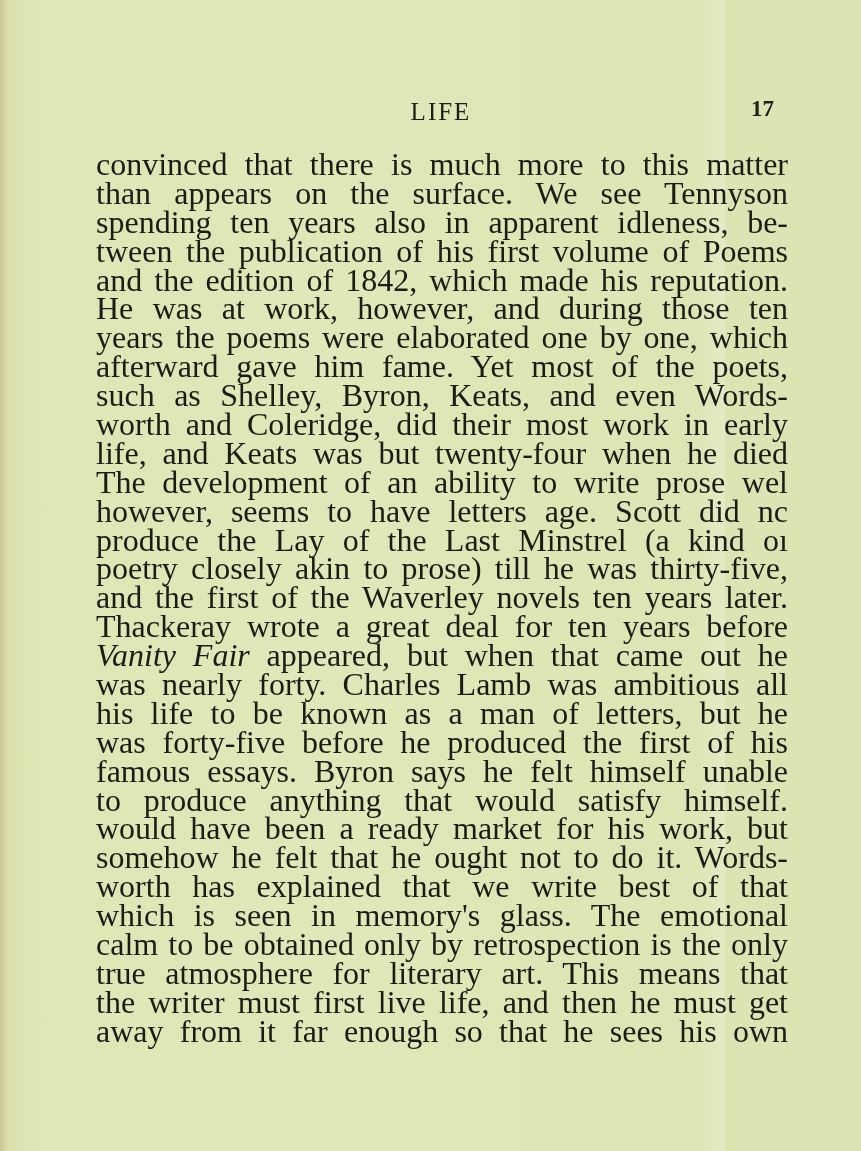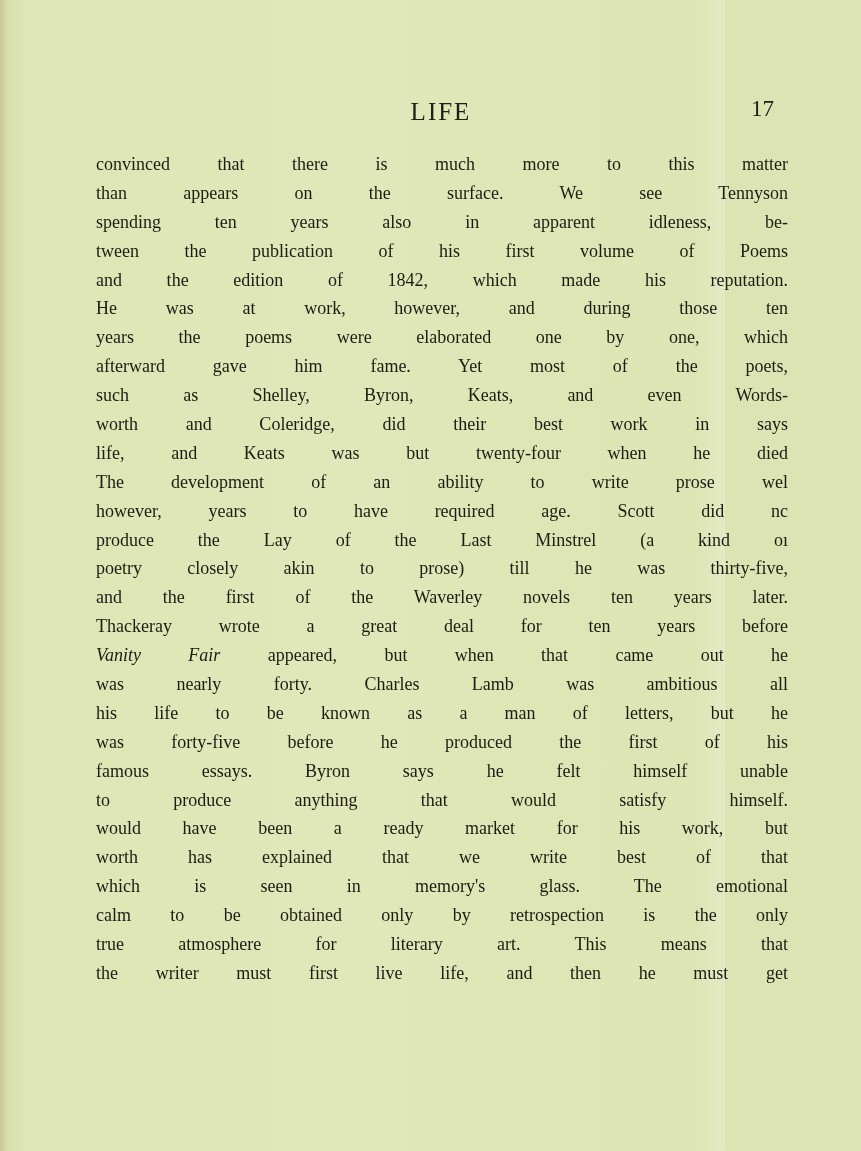"17" .page-number { font-weight: normal -> bold }
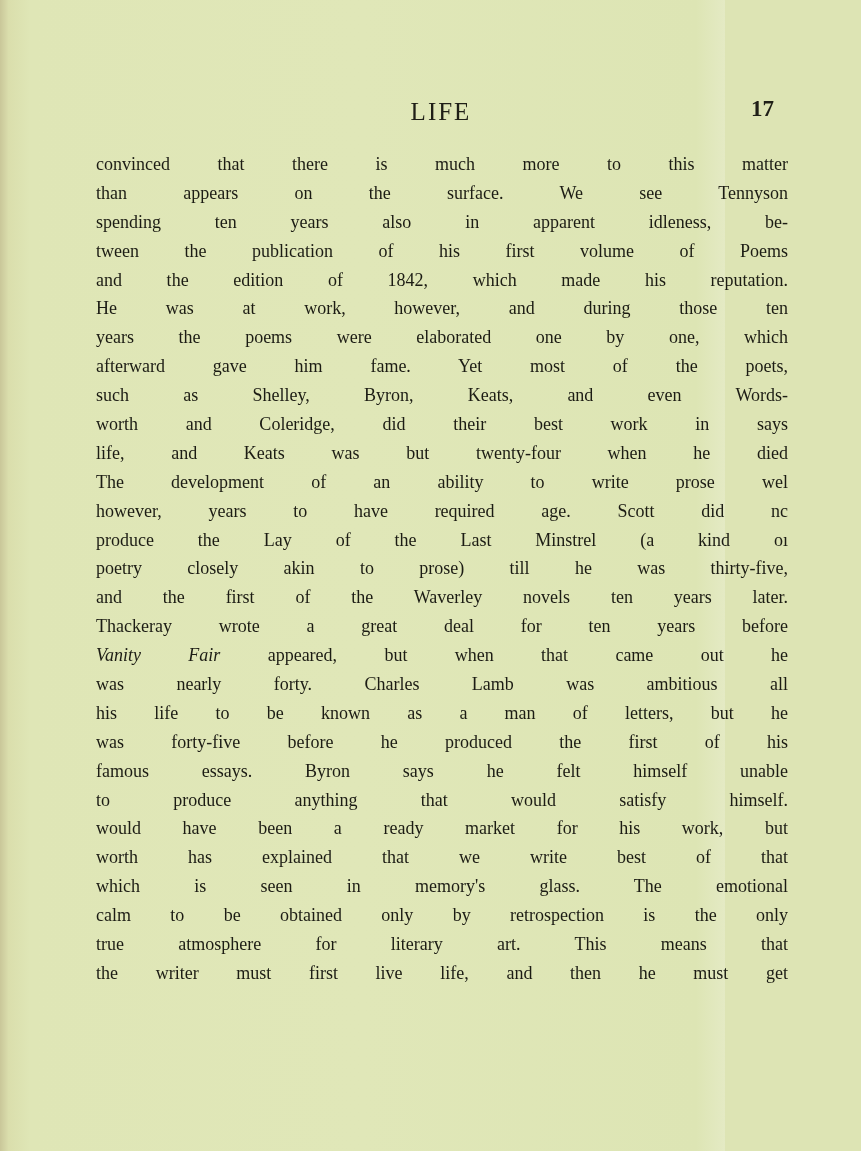"convinced that there is much" .body-text { font-size: 18px -> 32px }
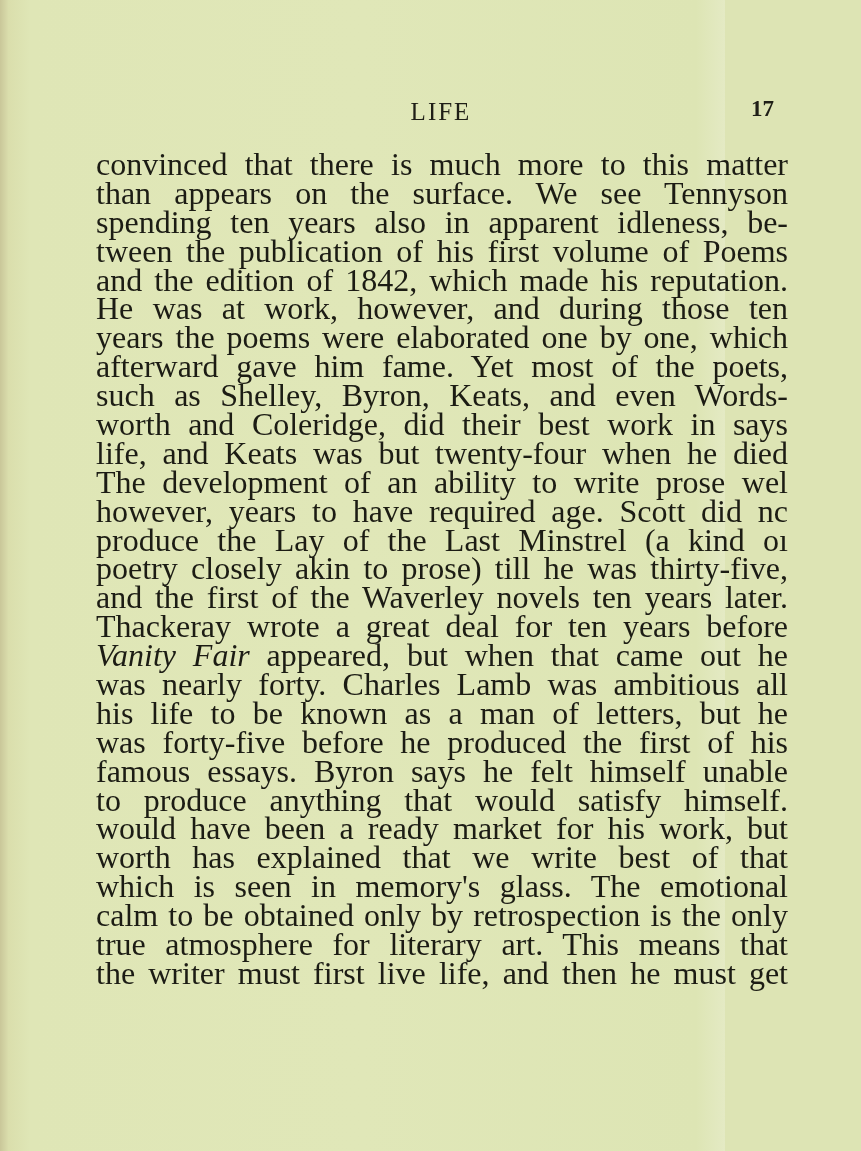"worth and Coleridge, did their" span.line { text: best work in says -> most work in early }
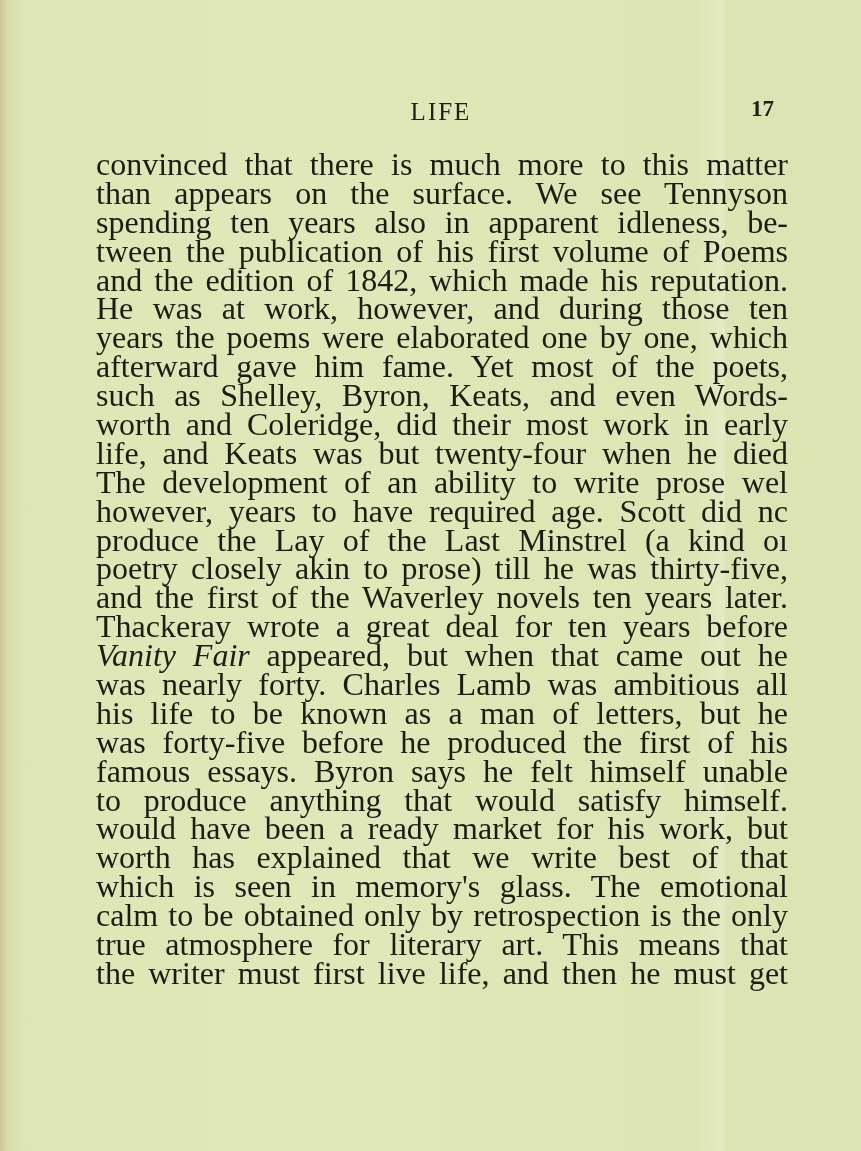"however, years to have required" span.line { text: years to have required -> seems to have letters }
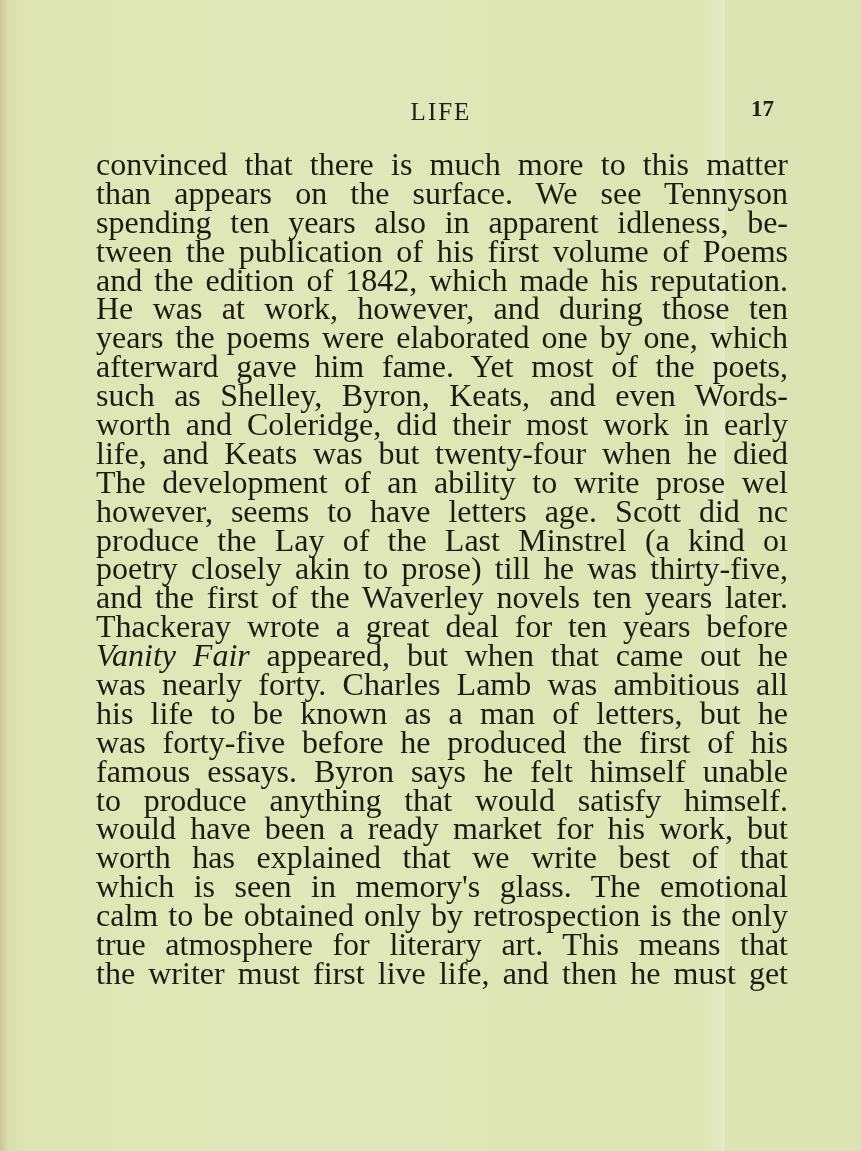"somehow he felt that he" span.line { html: none -> <span>somehow he felt that he ought not to do it. Words-</span> }
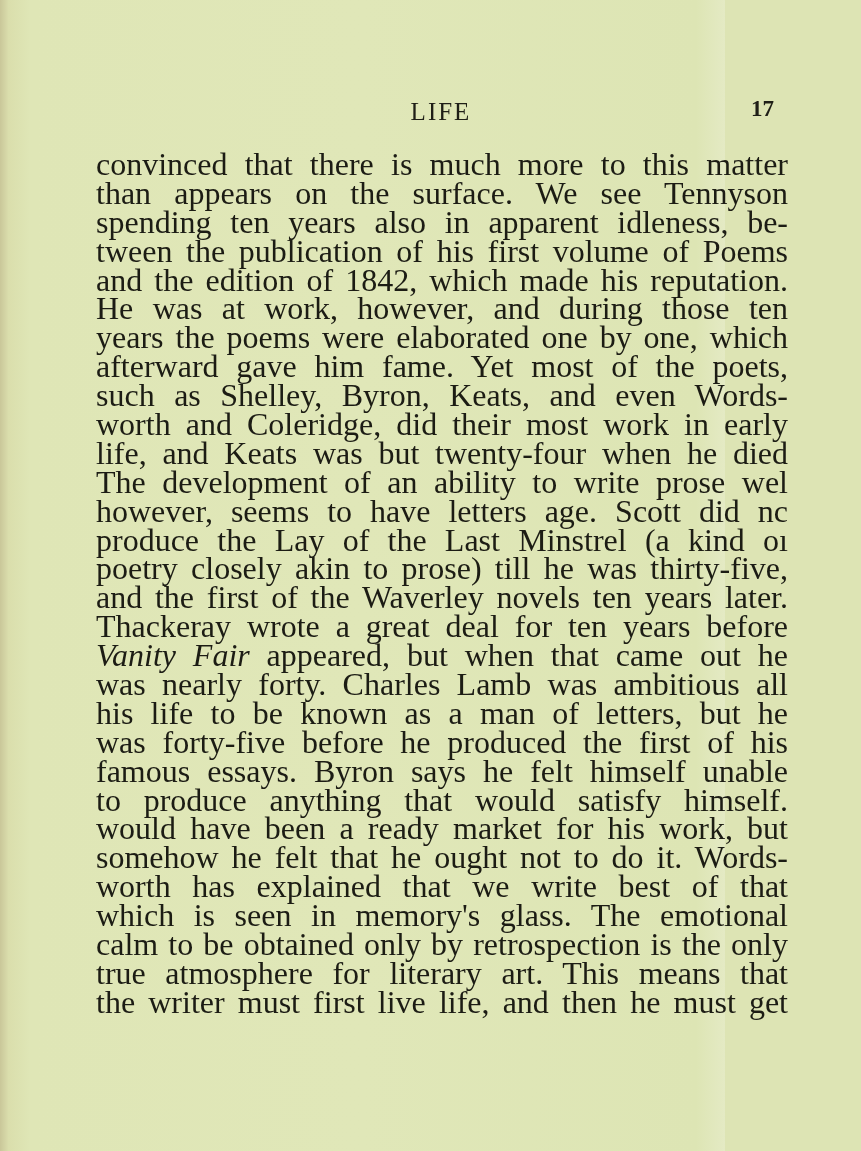"away from it far enough" span.line { html: none -> <span>away from it far enough so that he sees his own</span> }
